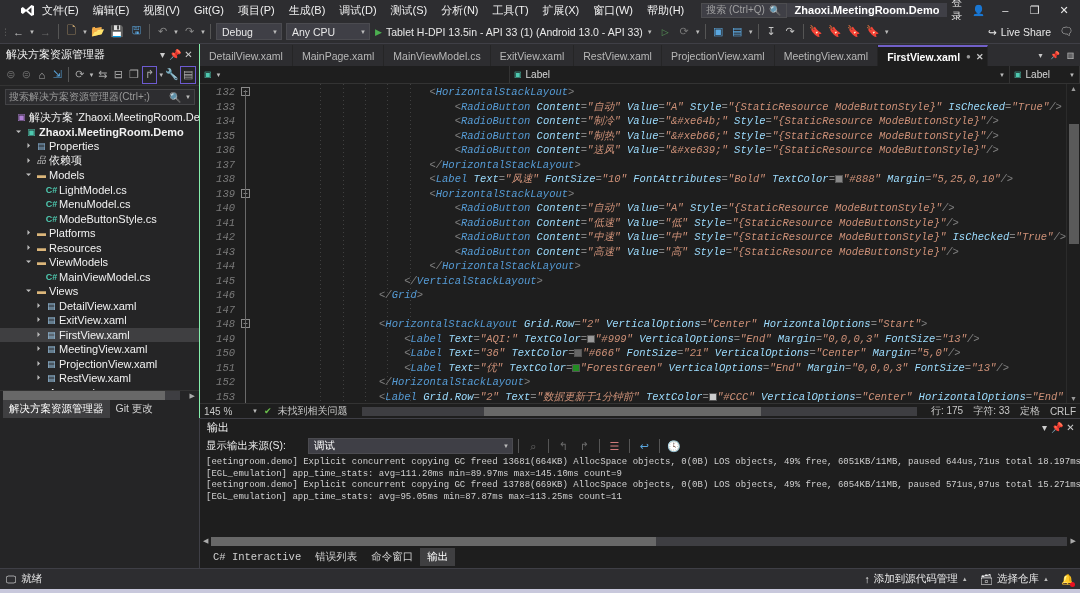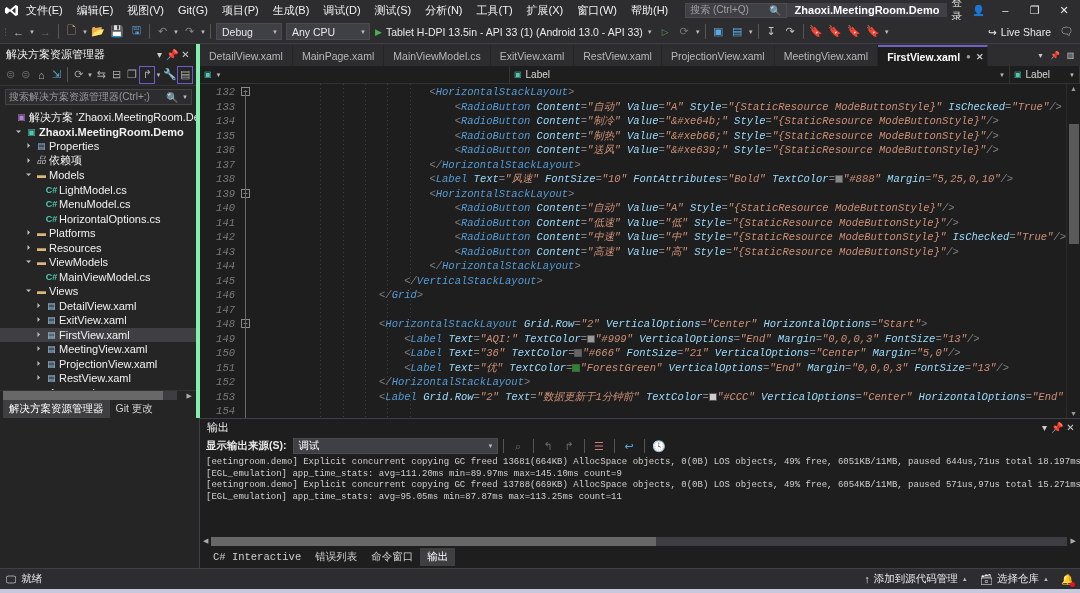"文件(E)" .menubar { padding-left: 4px -> 20px }
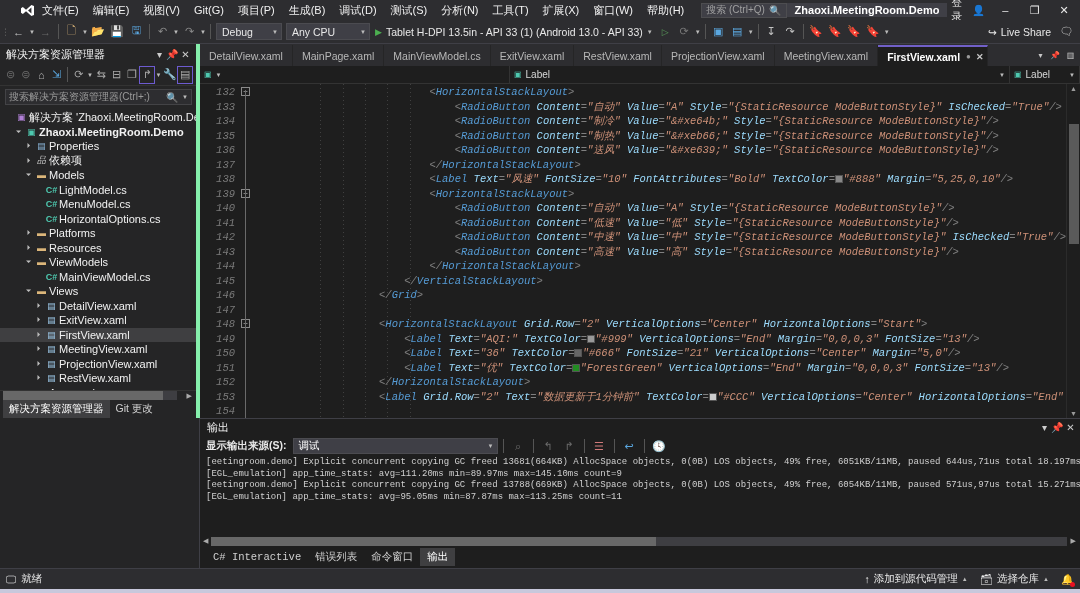"解决方案资源管理器" .sln { border-right: 4px solid #86efac -> 1px solid #86efac }
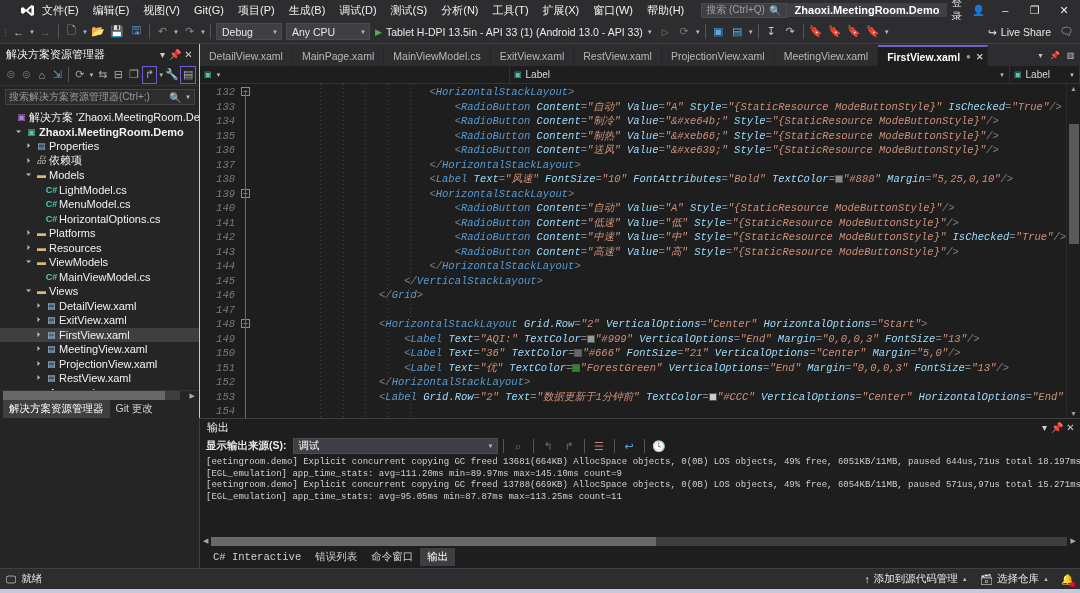"HorizontalOptions.cs" span.lbl { text: HorizontalOptions.cs -> ModeButtonStyle.cs }
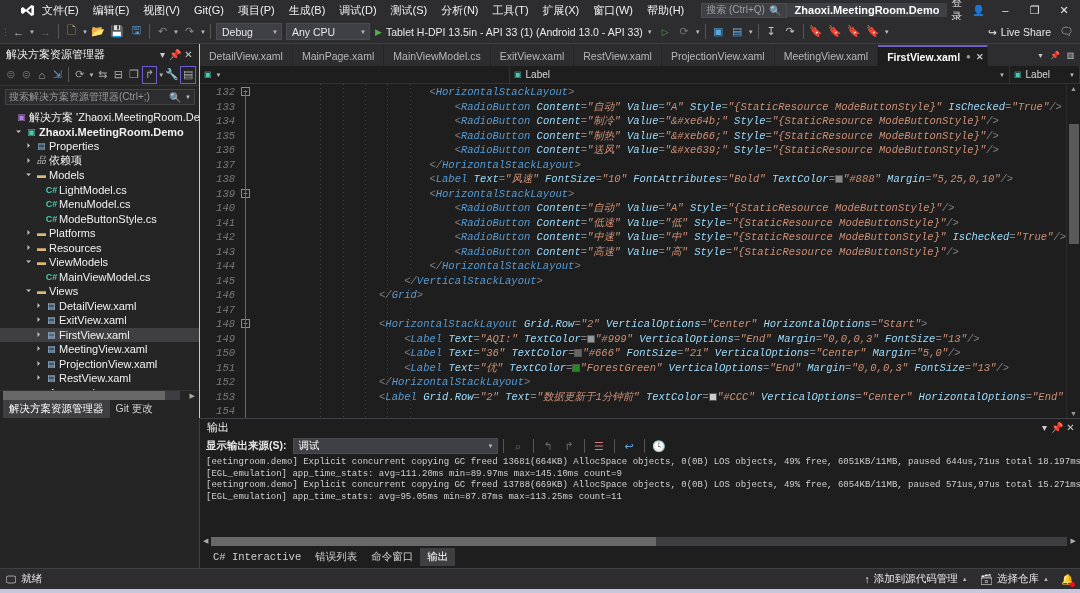"145 %" div.ed-status { html: none -> <div> <span>145 %</span> <span>▼</span> <span>✔</span> <span>未找到相关问题</span> <span> <span></span> </span> <span> <span>行: 175</span> <span>字符: 33</span> <span>定格</span> <span>CRLF</span> </span> </div> }
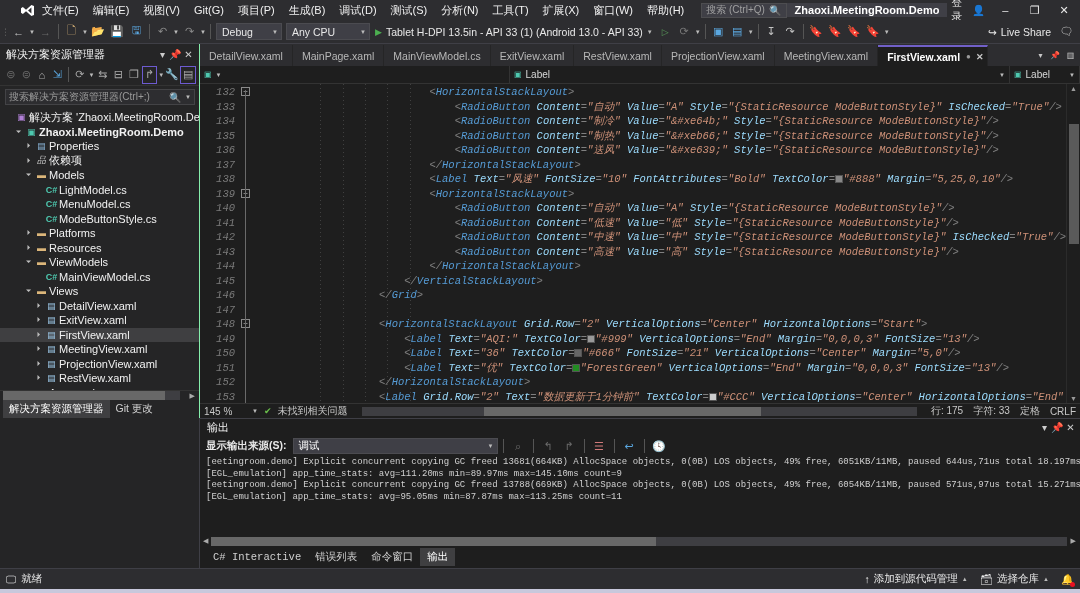"显示输出来源(S):" .out-tools .lab { font-weight: bold -> none; margin-right: 4px -> 20px }
